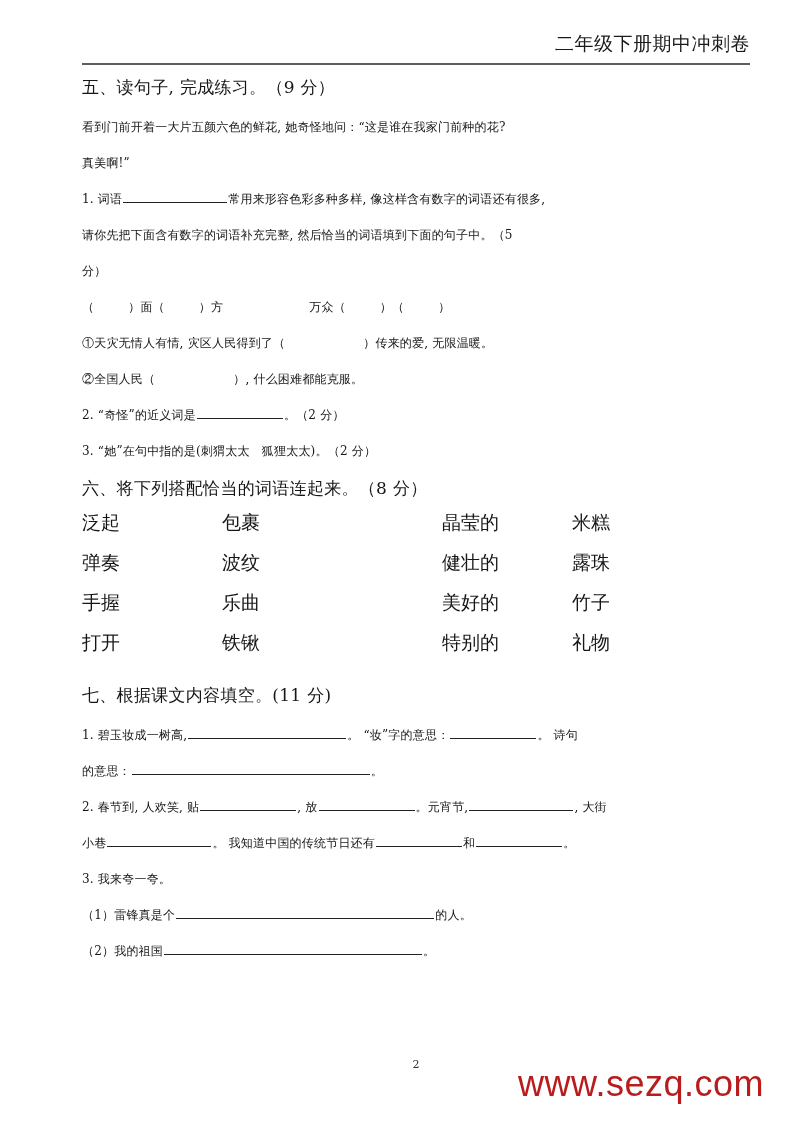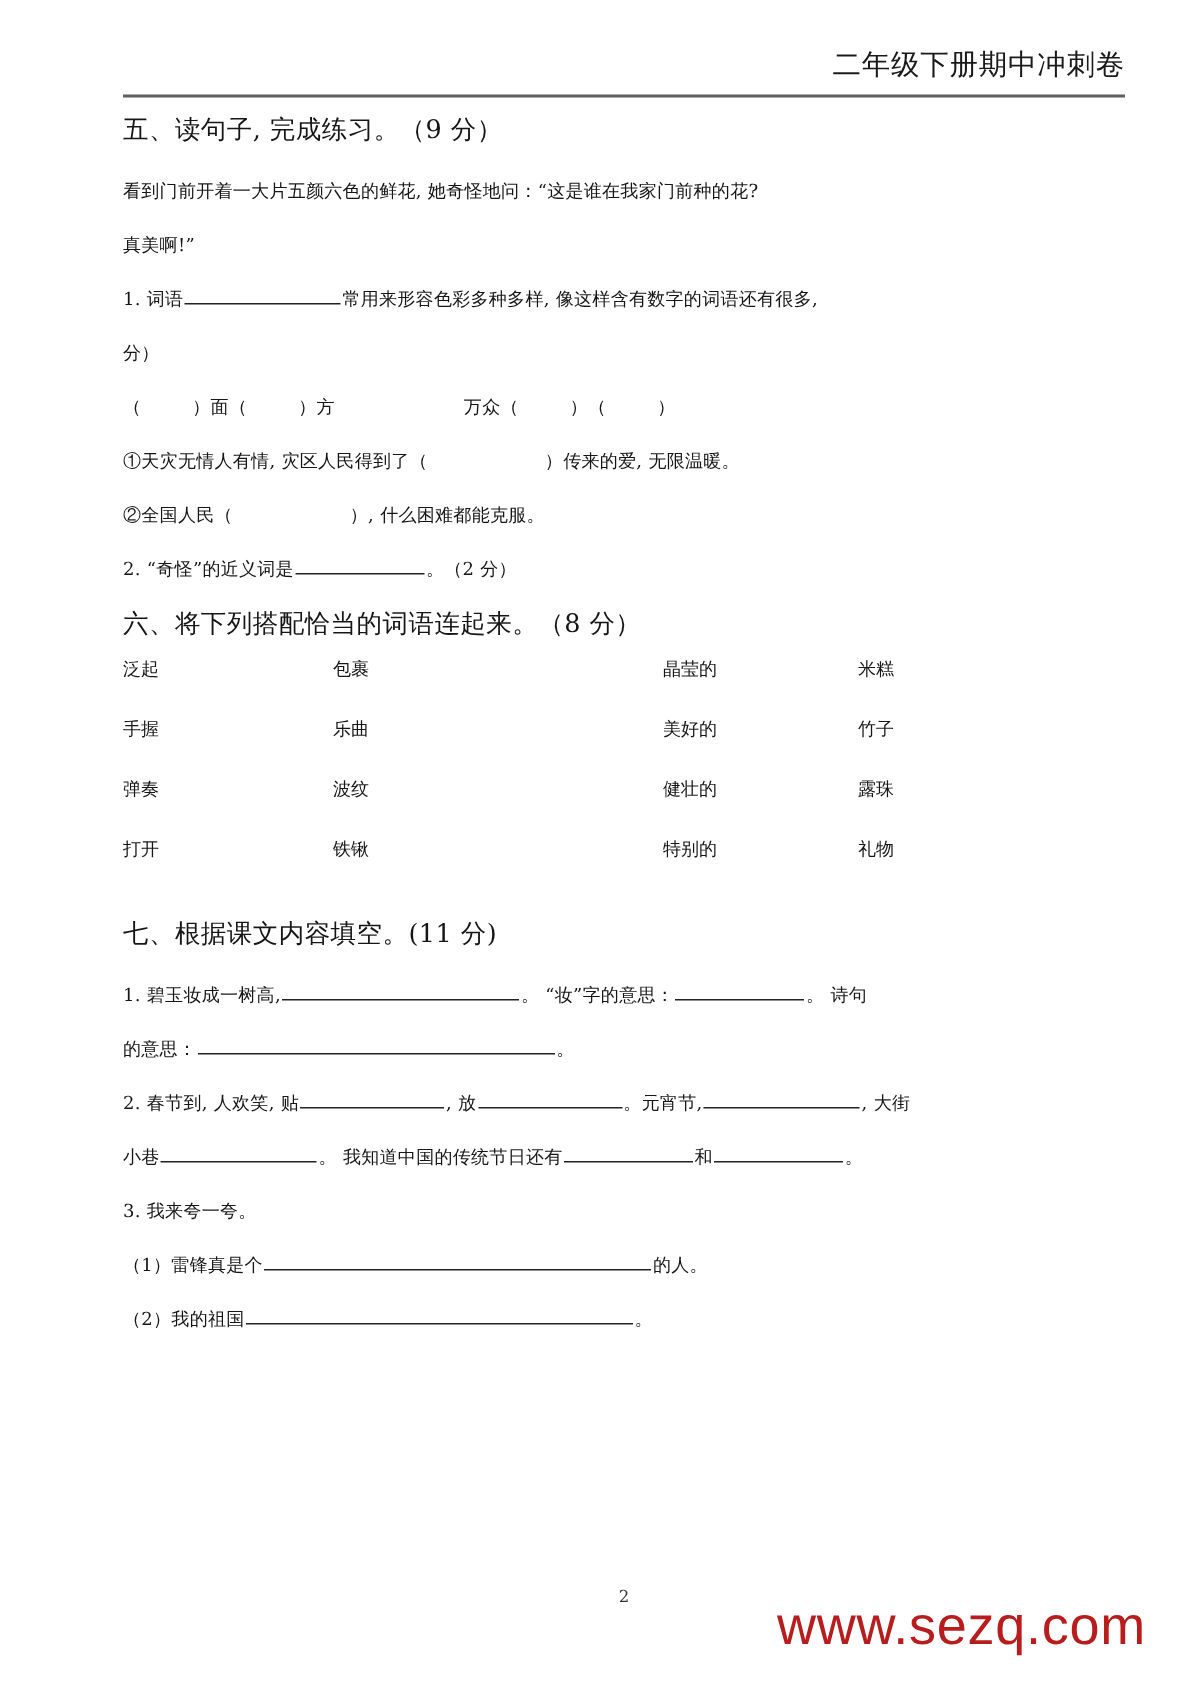"请你先把下面含有数字的词语补充完整, 然后恰当的词语填到下面的句子中。（5" p.para { html: none -> <p>请你先把下面含有数字的词语补充完整, 然后恰当的词语填到下面的句子中。（5</p> }
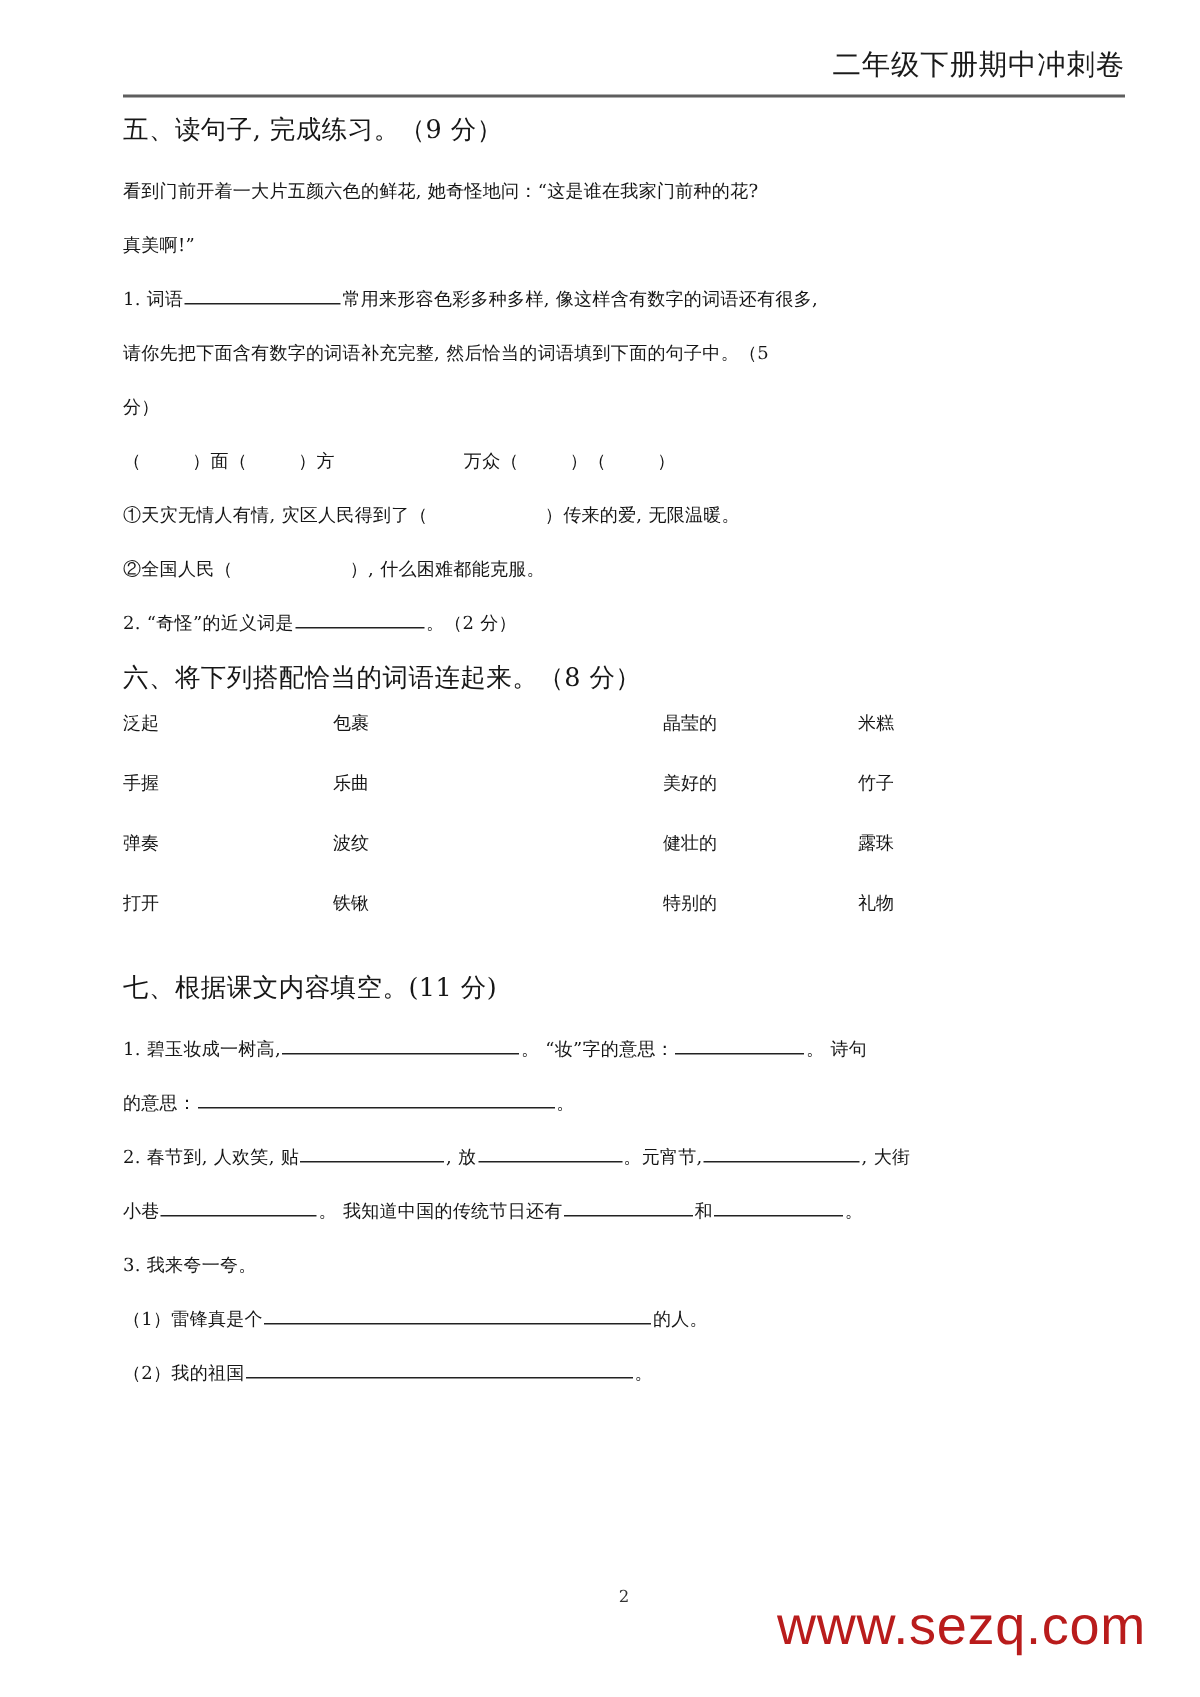"3. “她”在句中指的是(刺猬太太 狐狸太太)。（2 分）" p.para { html: none -> <p>3. “她”在句中指的是(刺猬太太 狐狸太太)。（2 分）</p> }
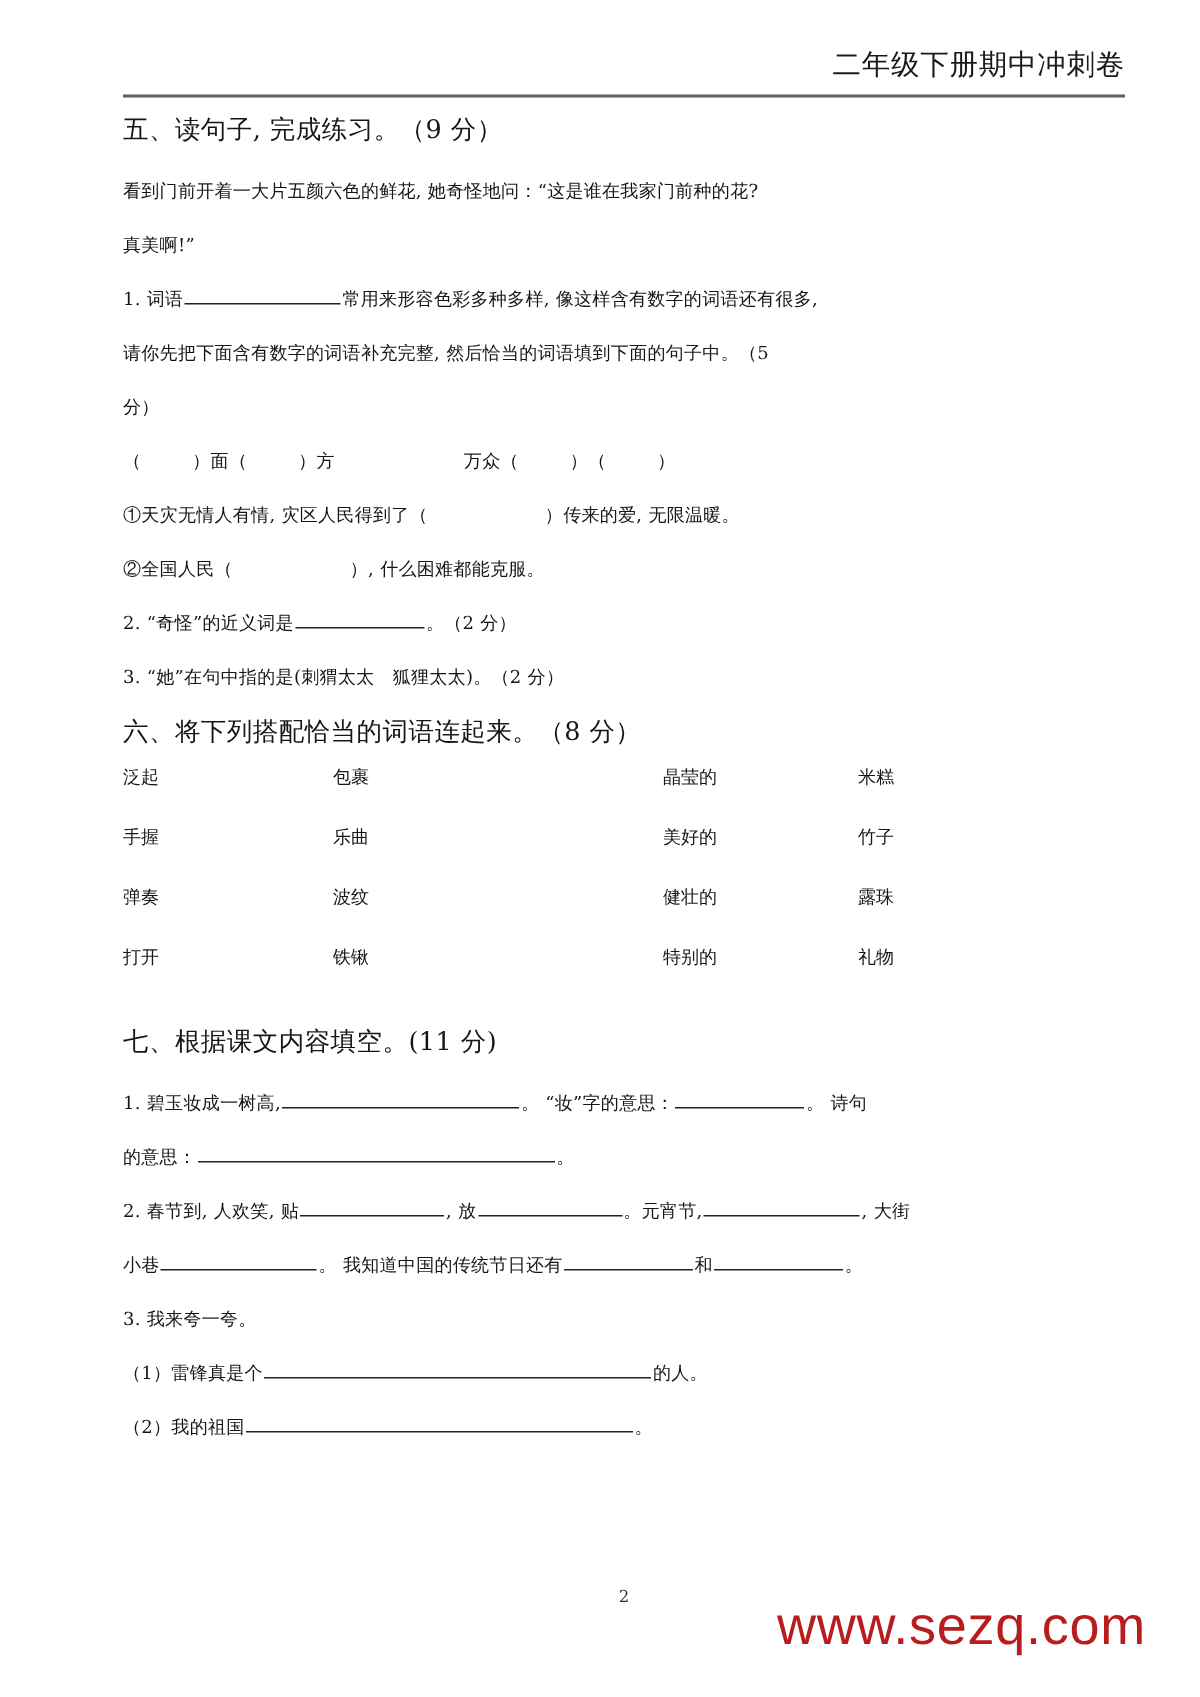"泛起" .match-row { font-size: 12px -> 19px }
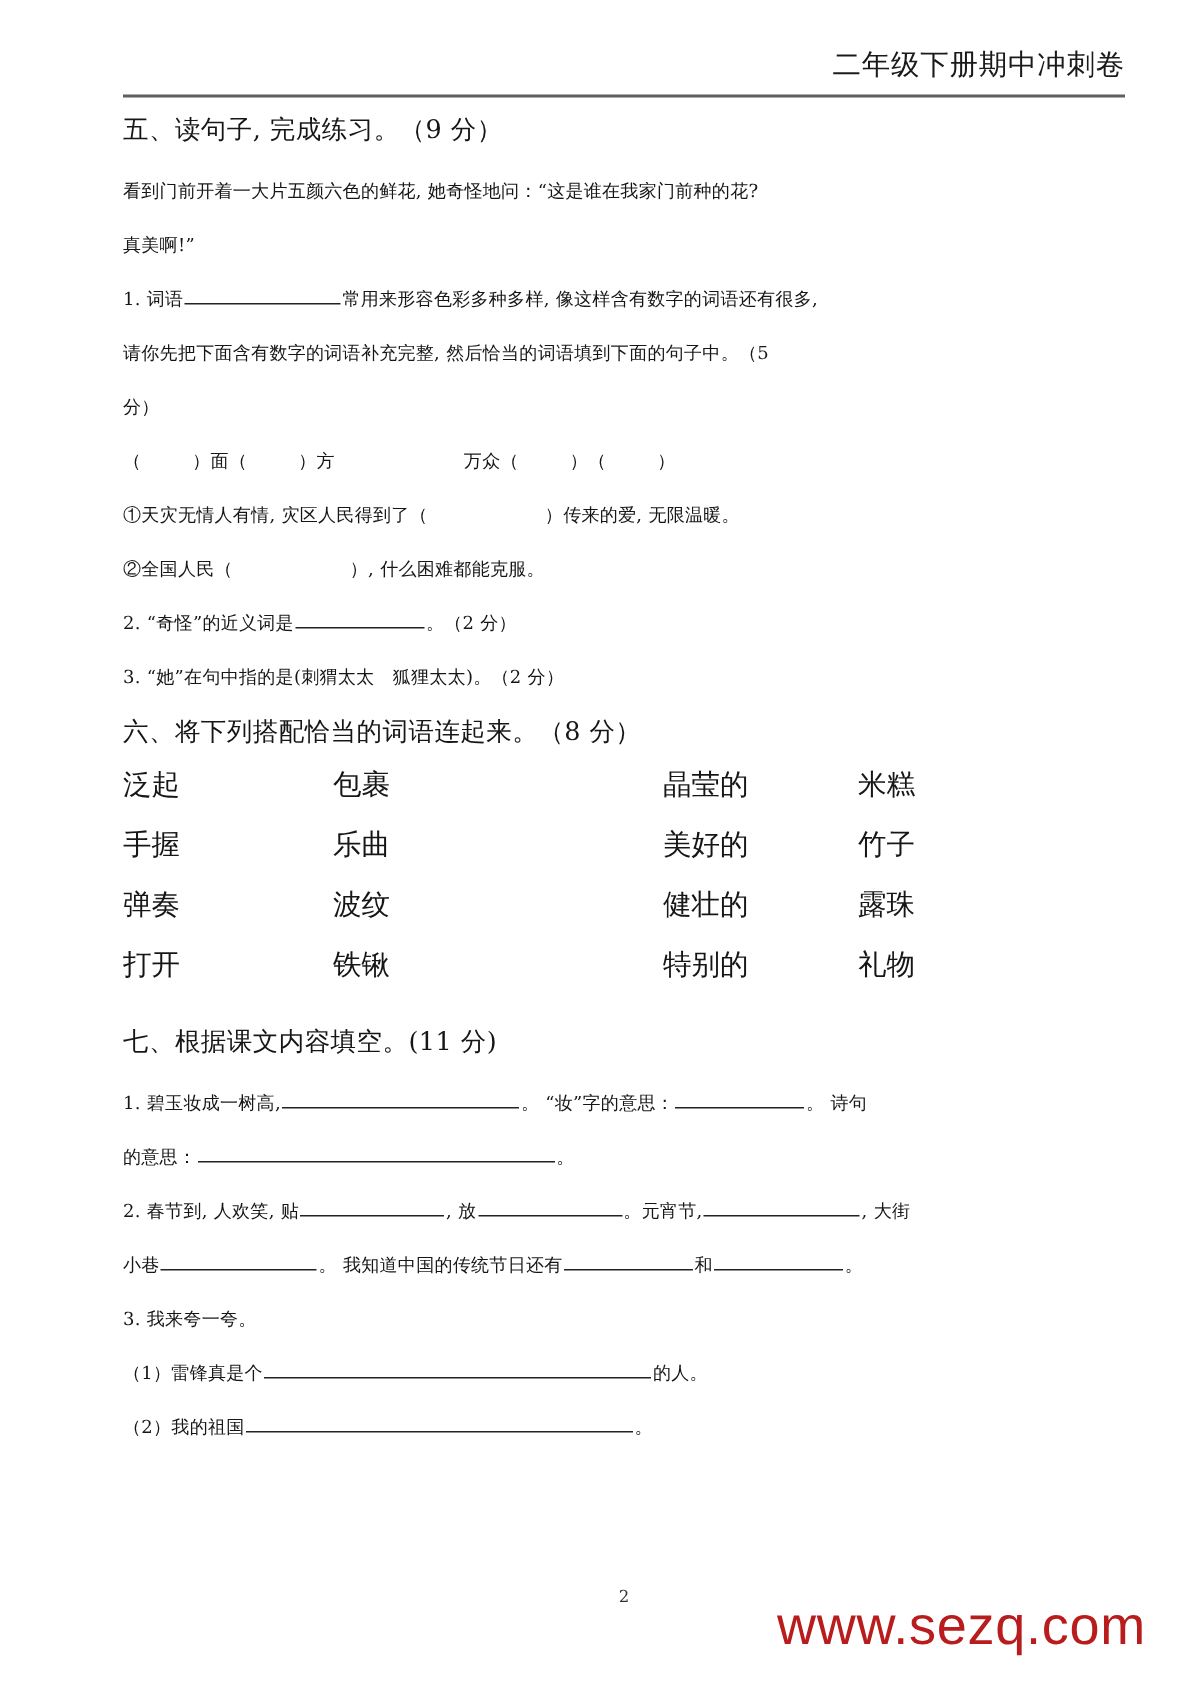"手握" div.match-row { order: before "弹奏" -> after "弹奏" }
